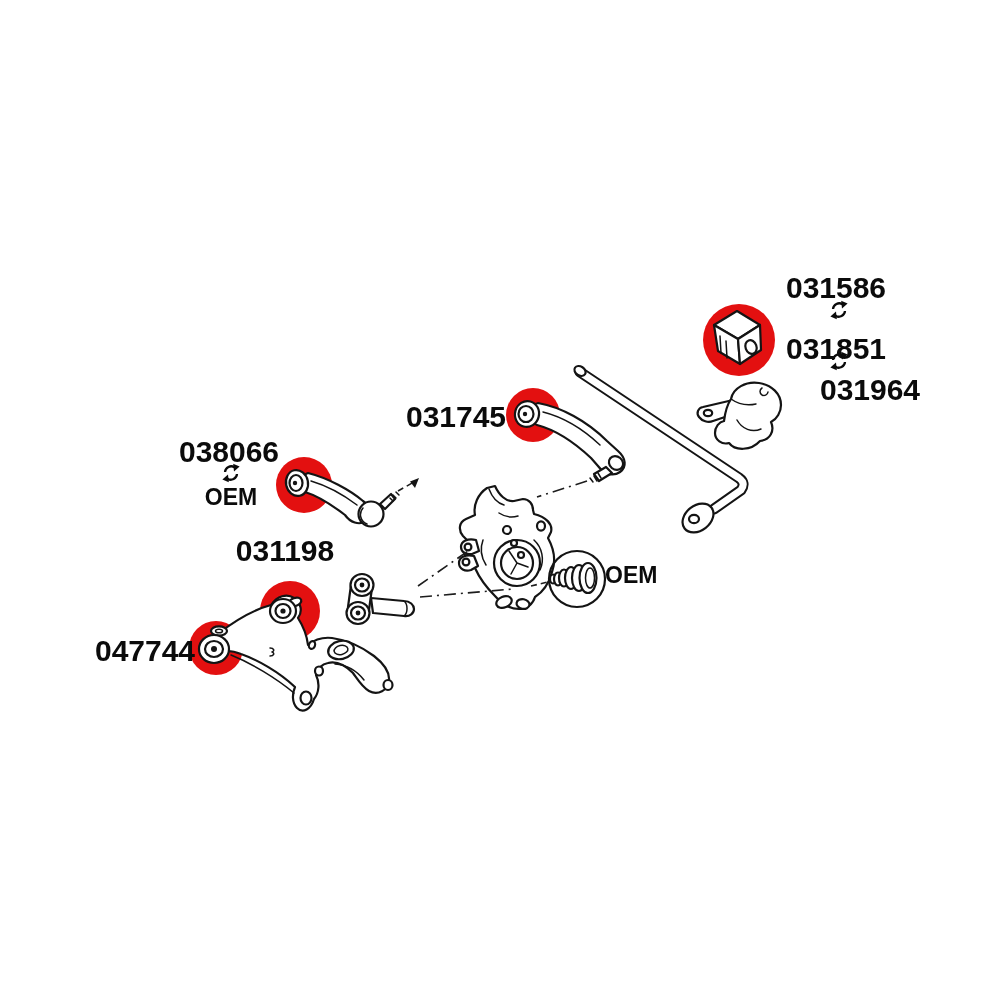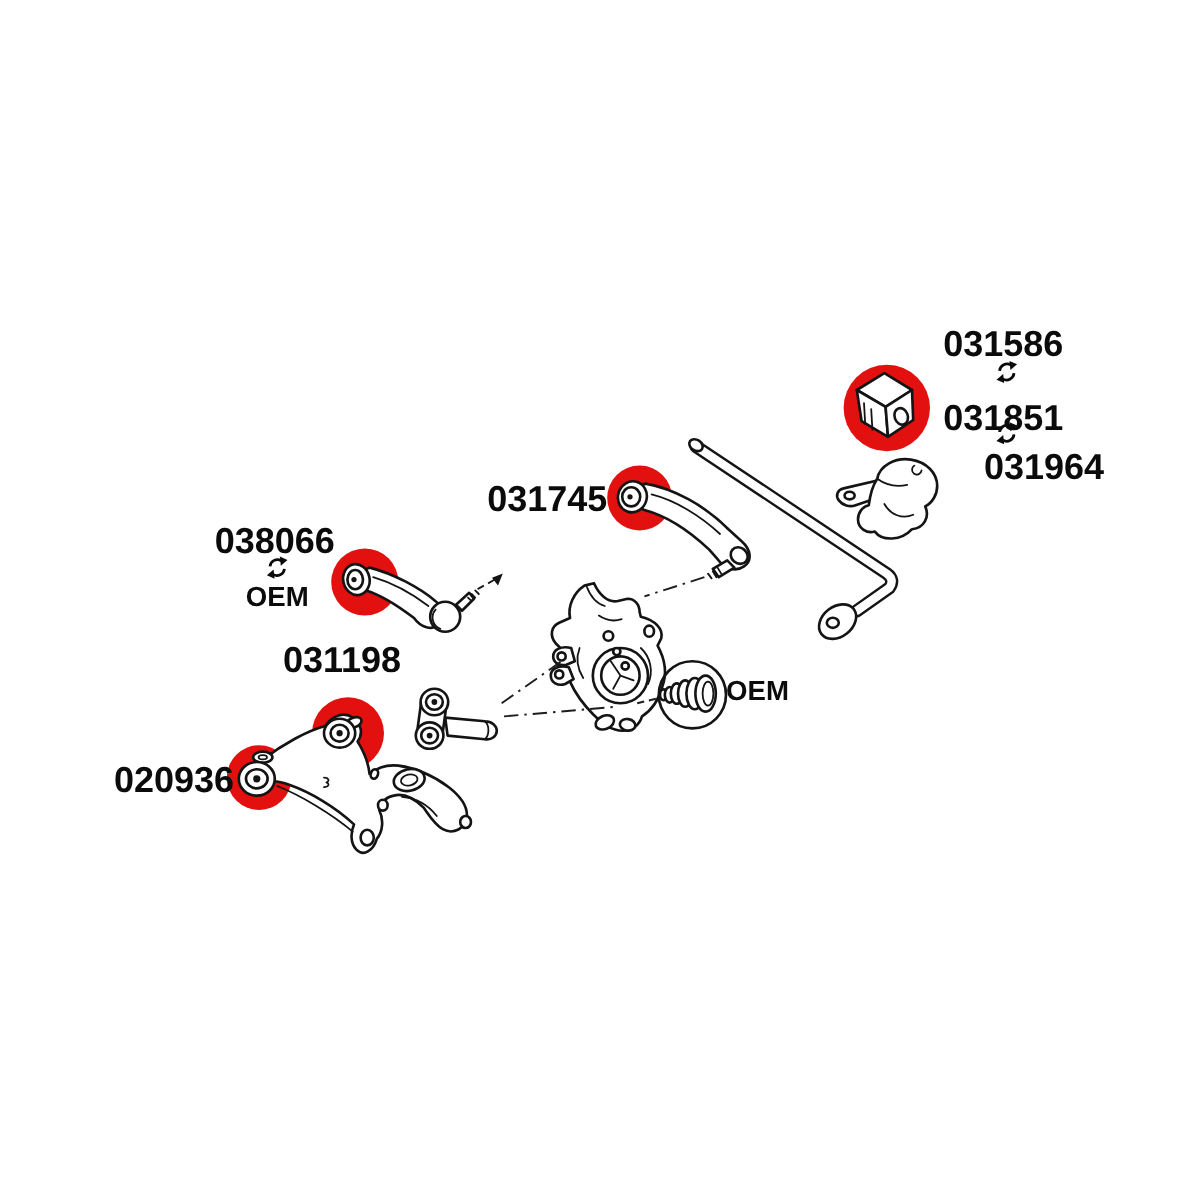"020936" div.lbl { text: 020936 -> 047744 }
